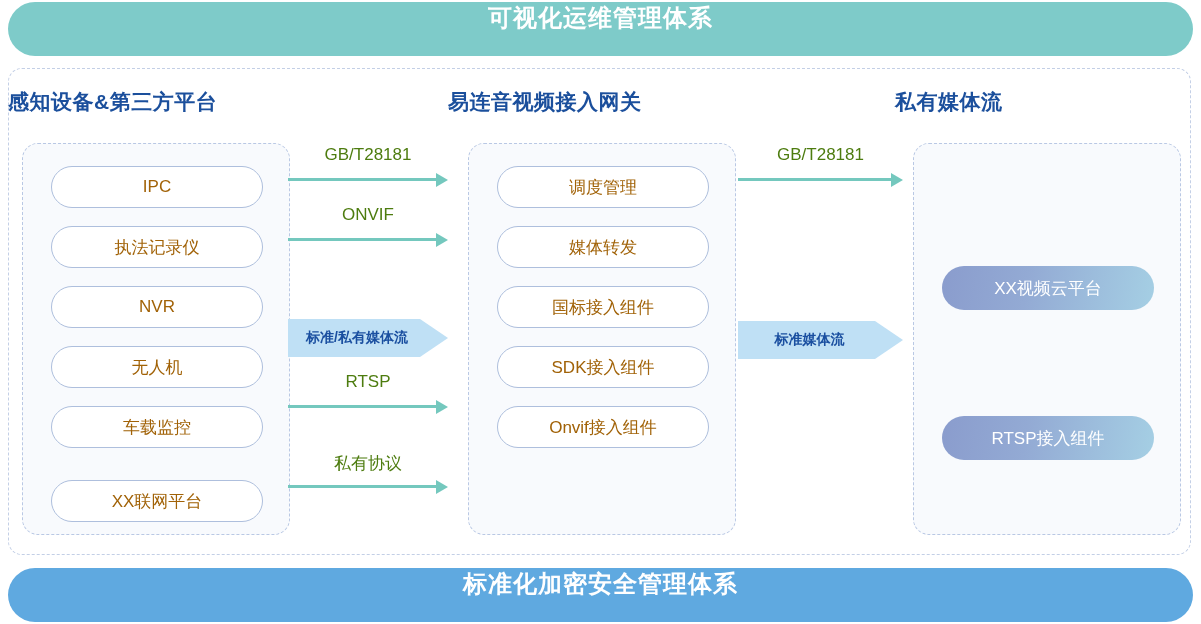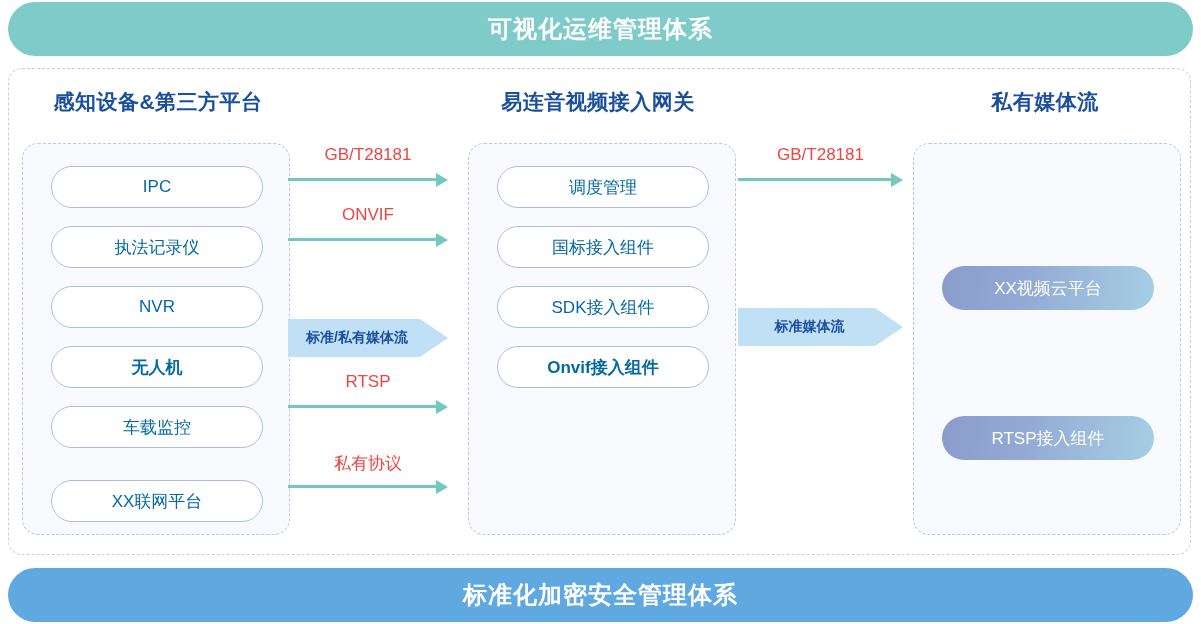"可视化运维管理体系" .banner { align-items: center -> none }
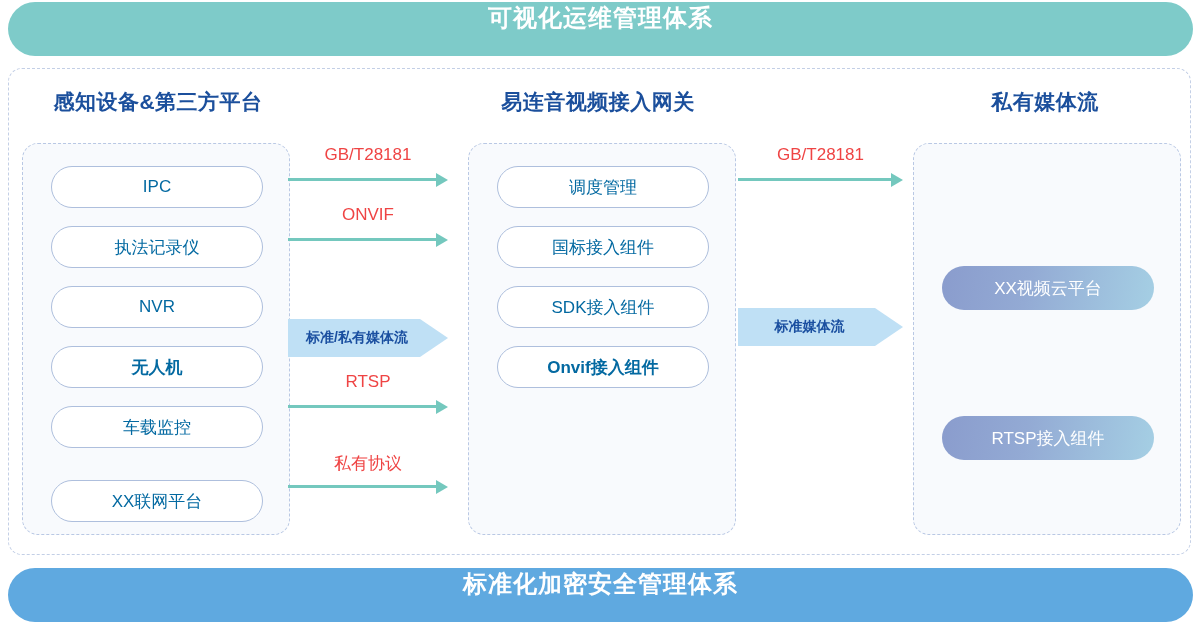"感知设备&第三方平台" .col-title { text-align: center -> left }
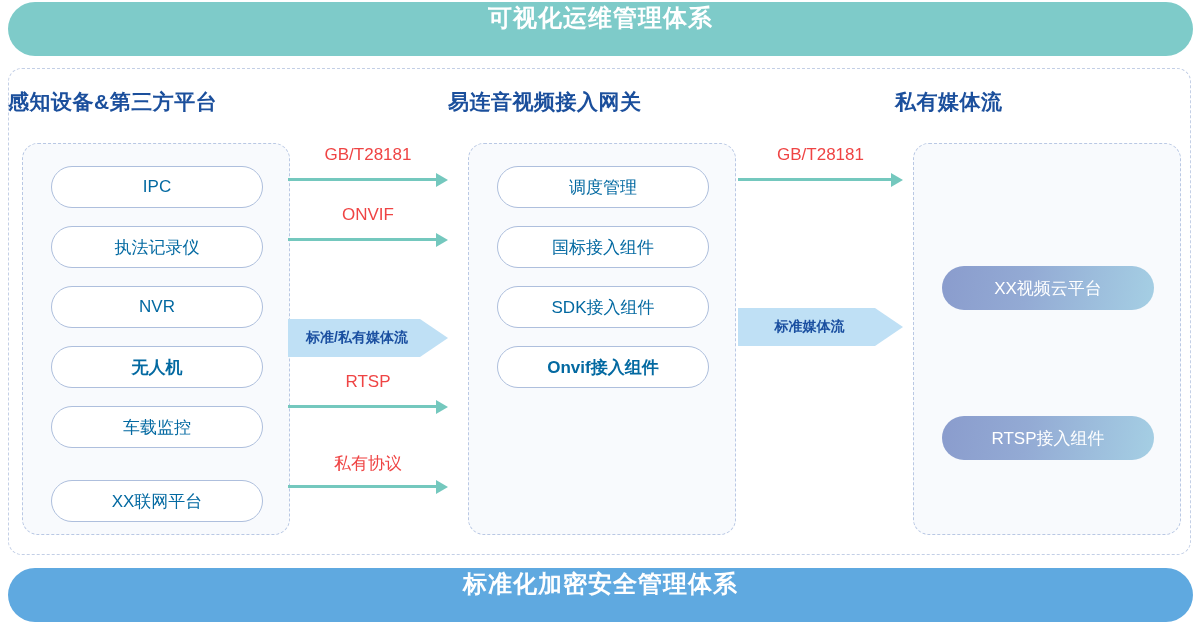"GB/T28181" .arrow-label { color: #ef4444 -> #4d7c0f }
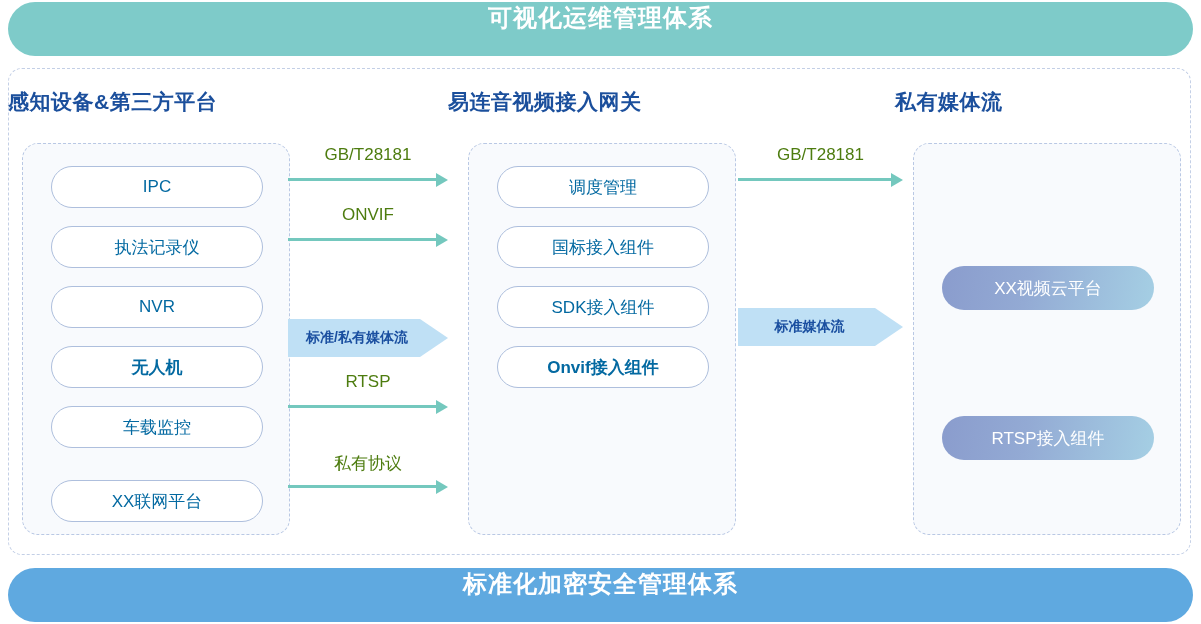"IPC" .pill { color: #0369a1 -> #a16207 }
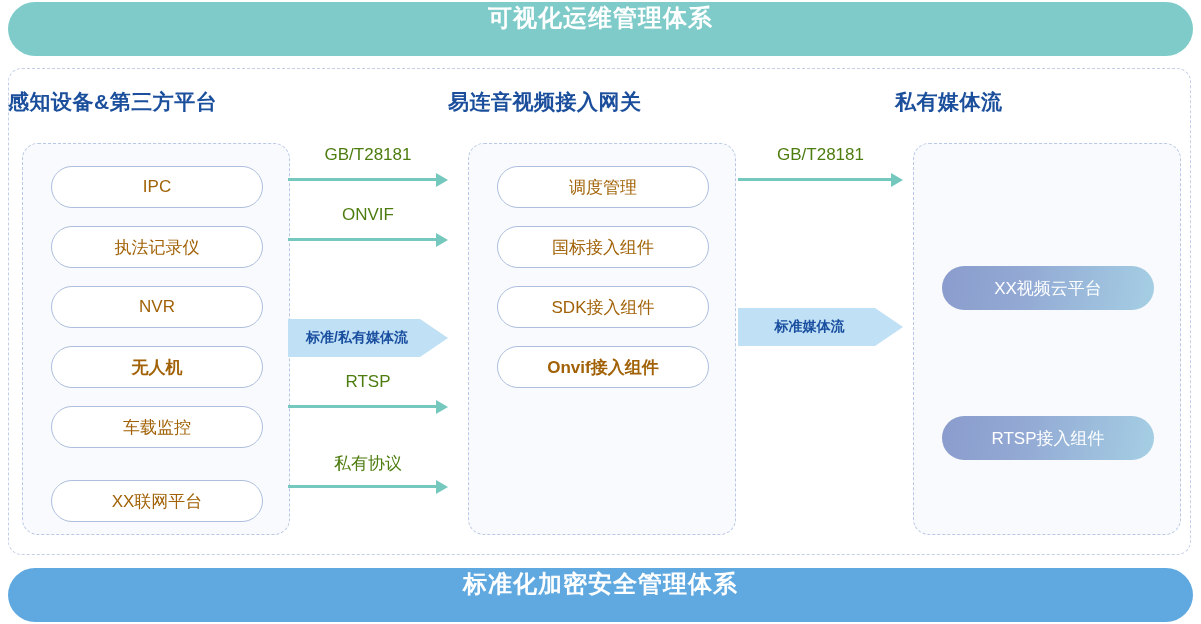"媒体转发" div.pill { html: none -> <div>媒体转发</div> }
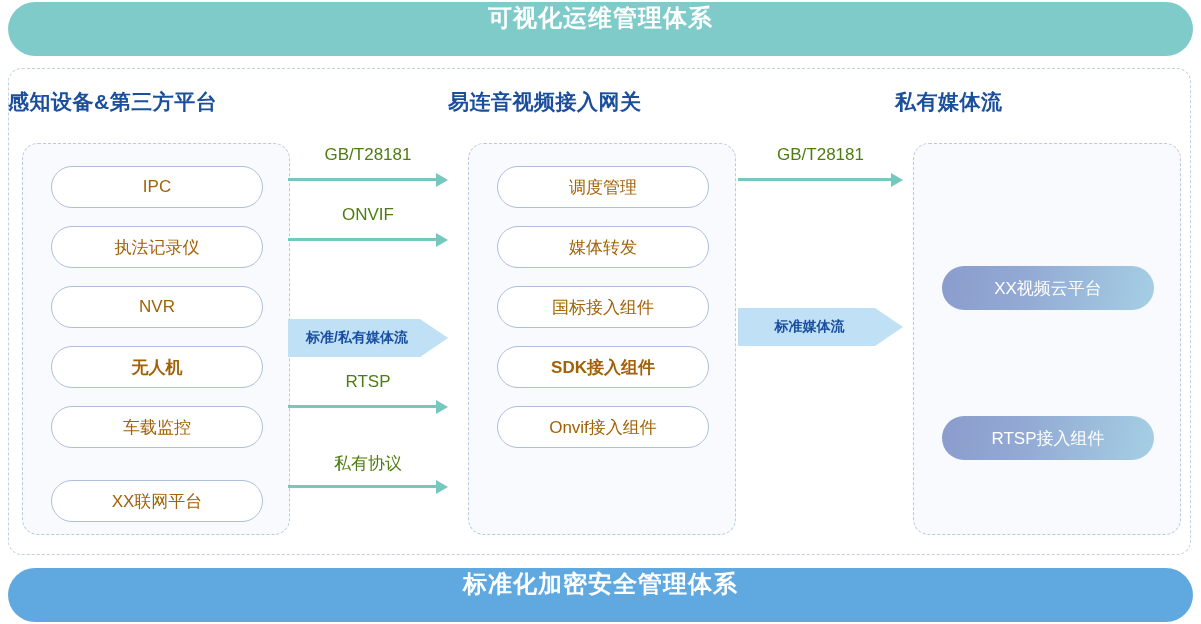"标准媒体流" div.block-arrow { top: 240px -> 253px }
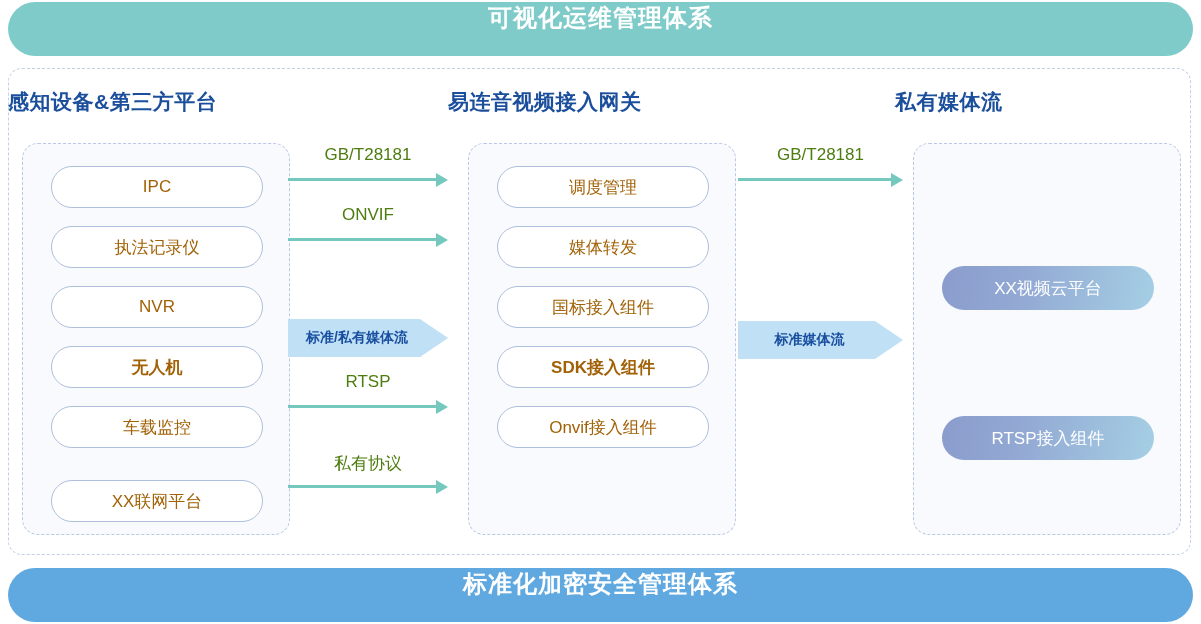"无人机" .pill-list .pill:nth-child(4) { font-weight: bold -> none }
